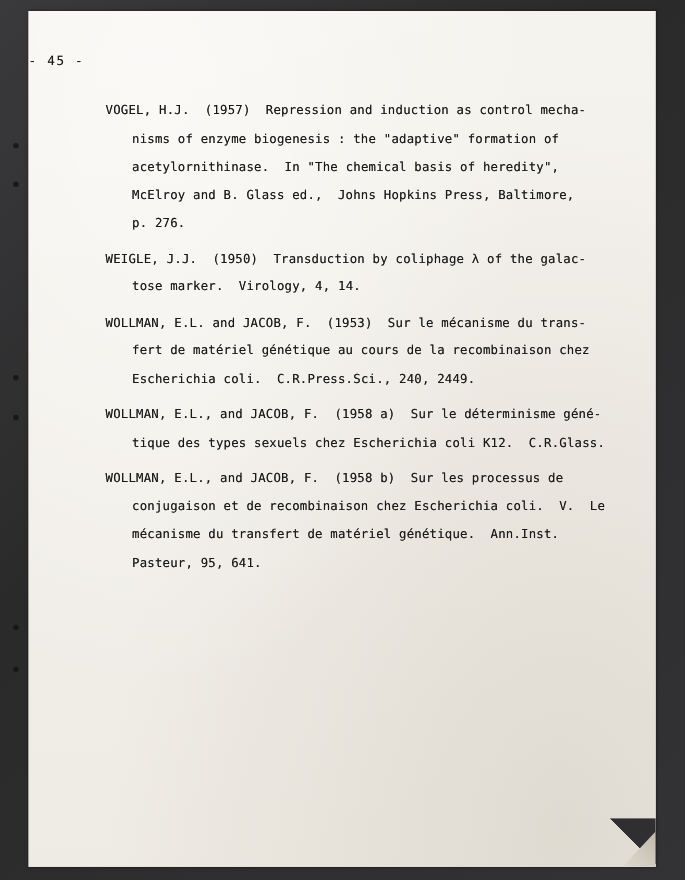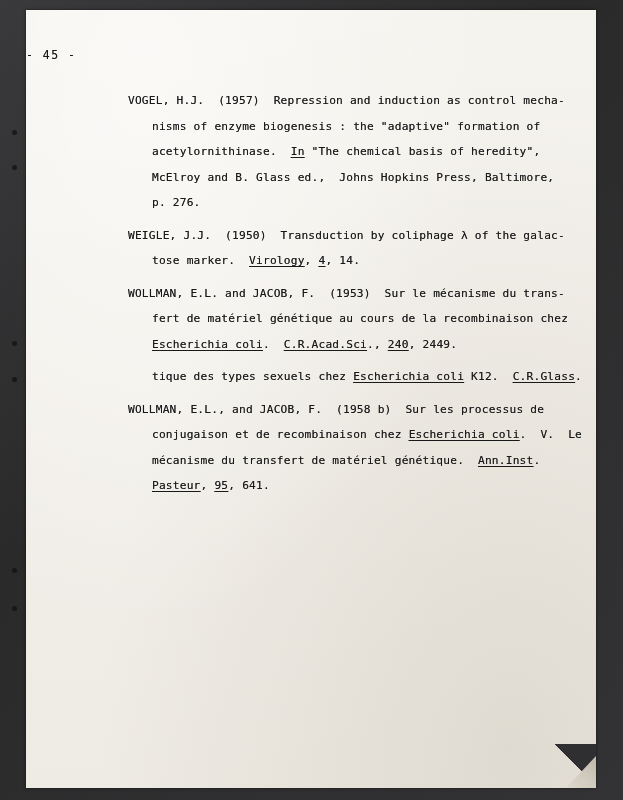"VOGEL, H.J. (1957) Repression and" #refs { margin-left: 32px -> none }
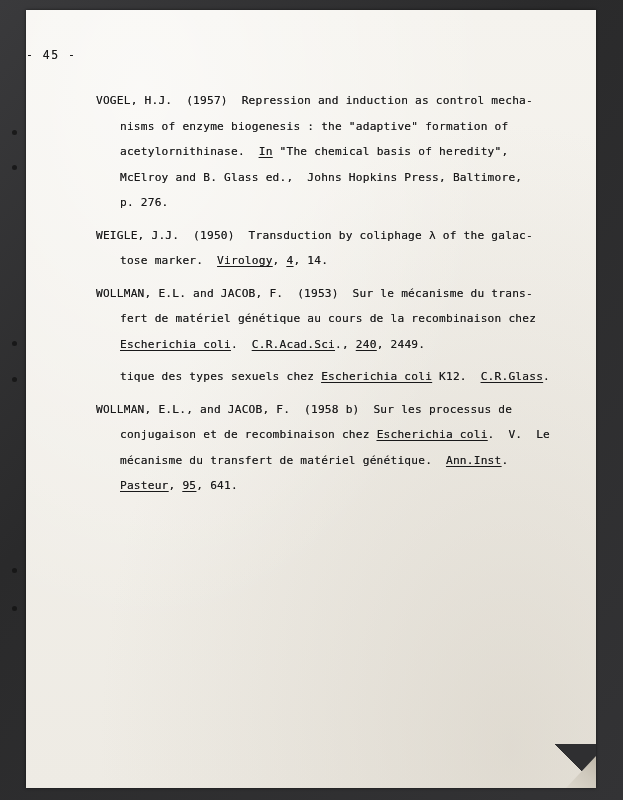"In" .u { text-decoration: underline -> none }
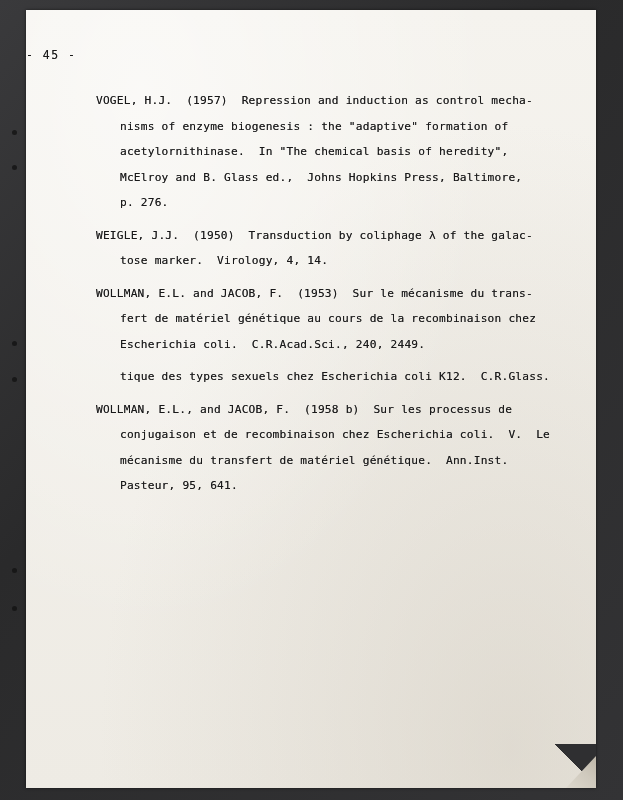"C.R.Acad.Sci" span.u { text: C.R.Acad.Sci -> C.R.Press.Sci }
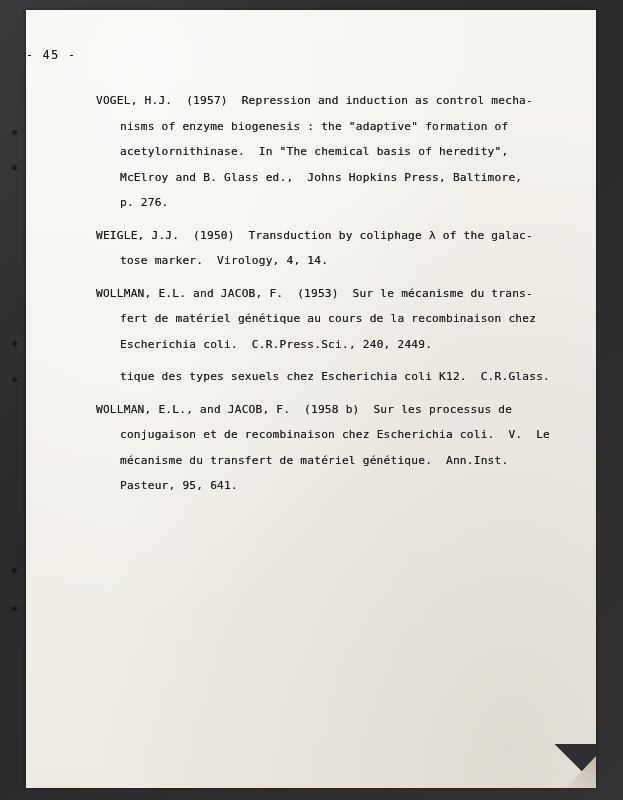"WOLLMAN, E.L., and JACOB, F. (1958 a)" span.ln { html: none -> <span>WOLLMAN, E.L., and JACOB, F. (1958 a) Sur le déterminisme géné-</span> }
